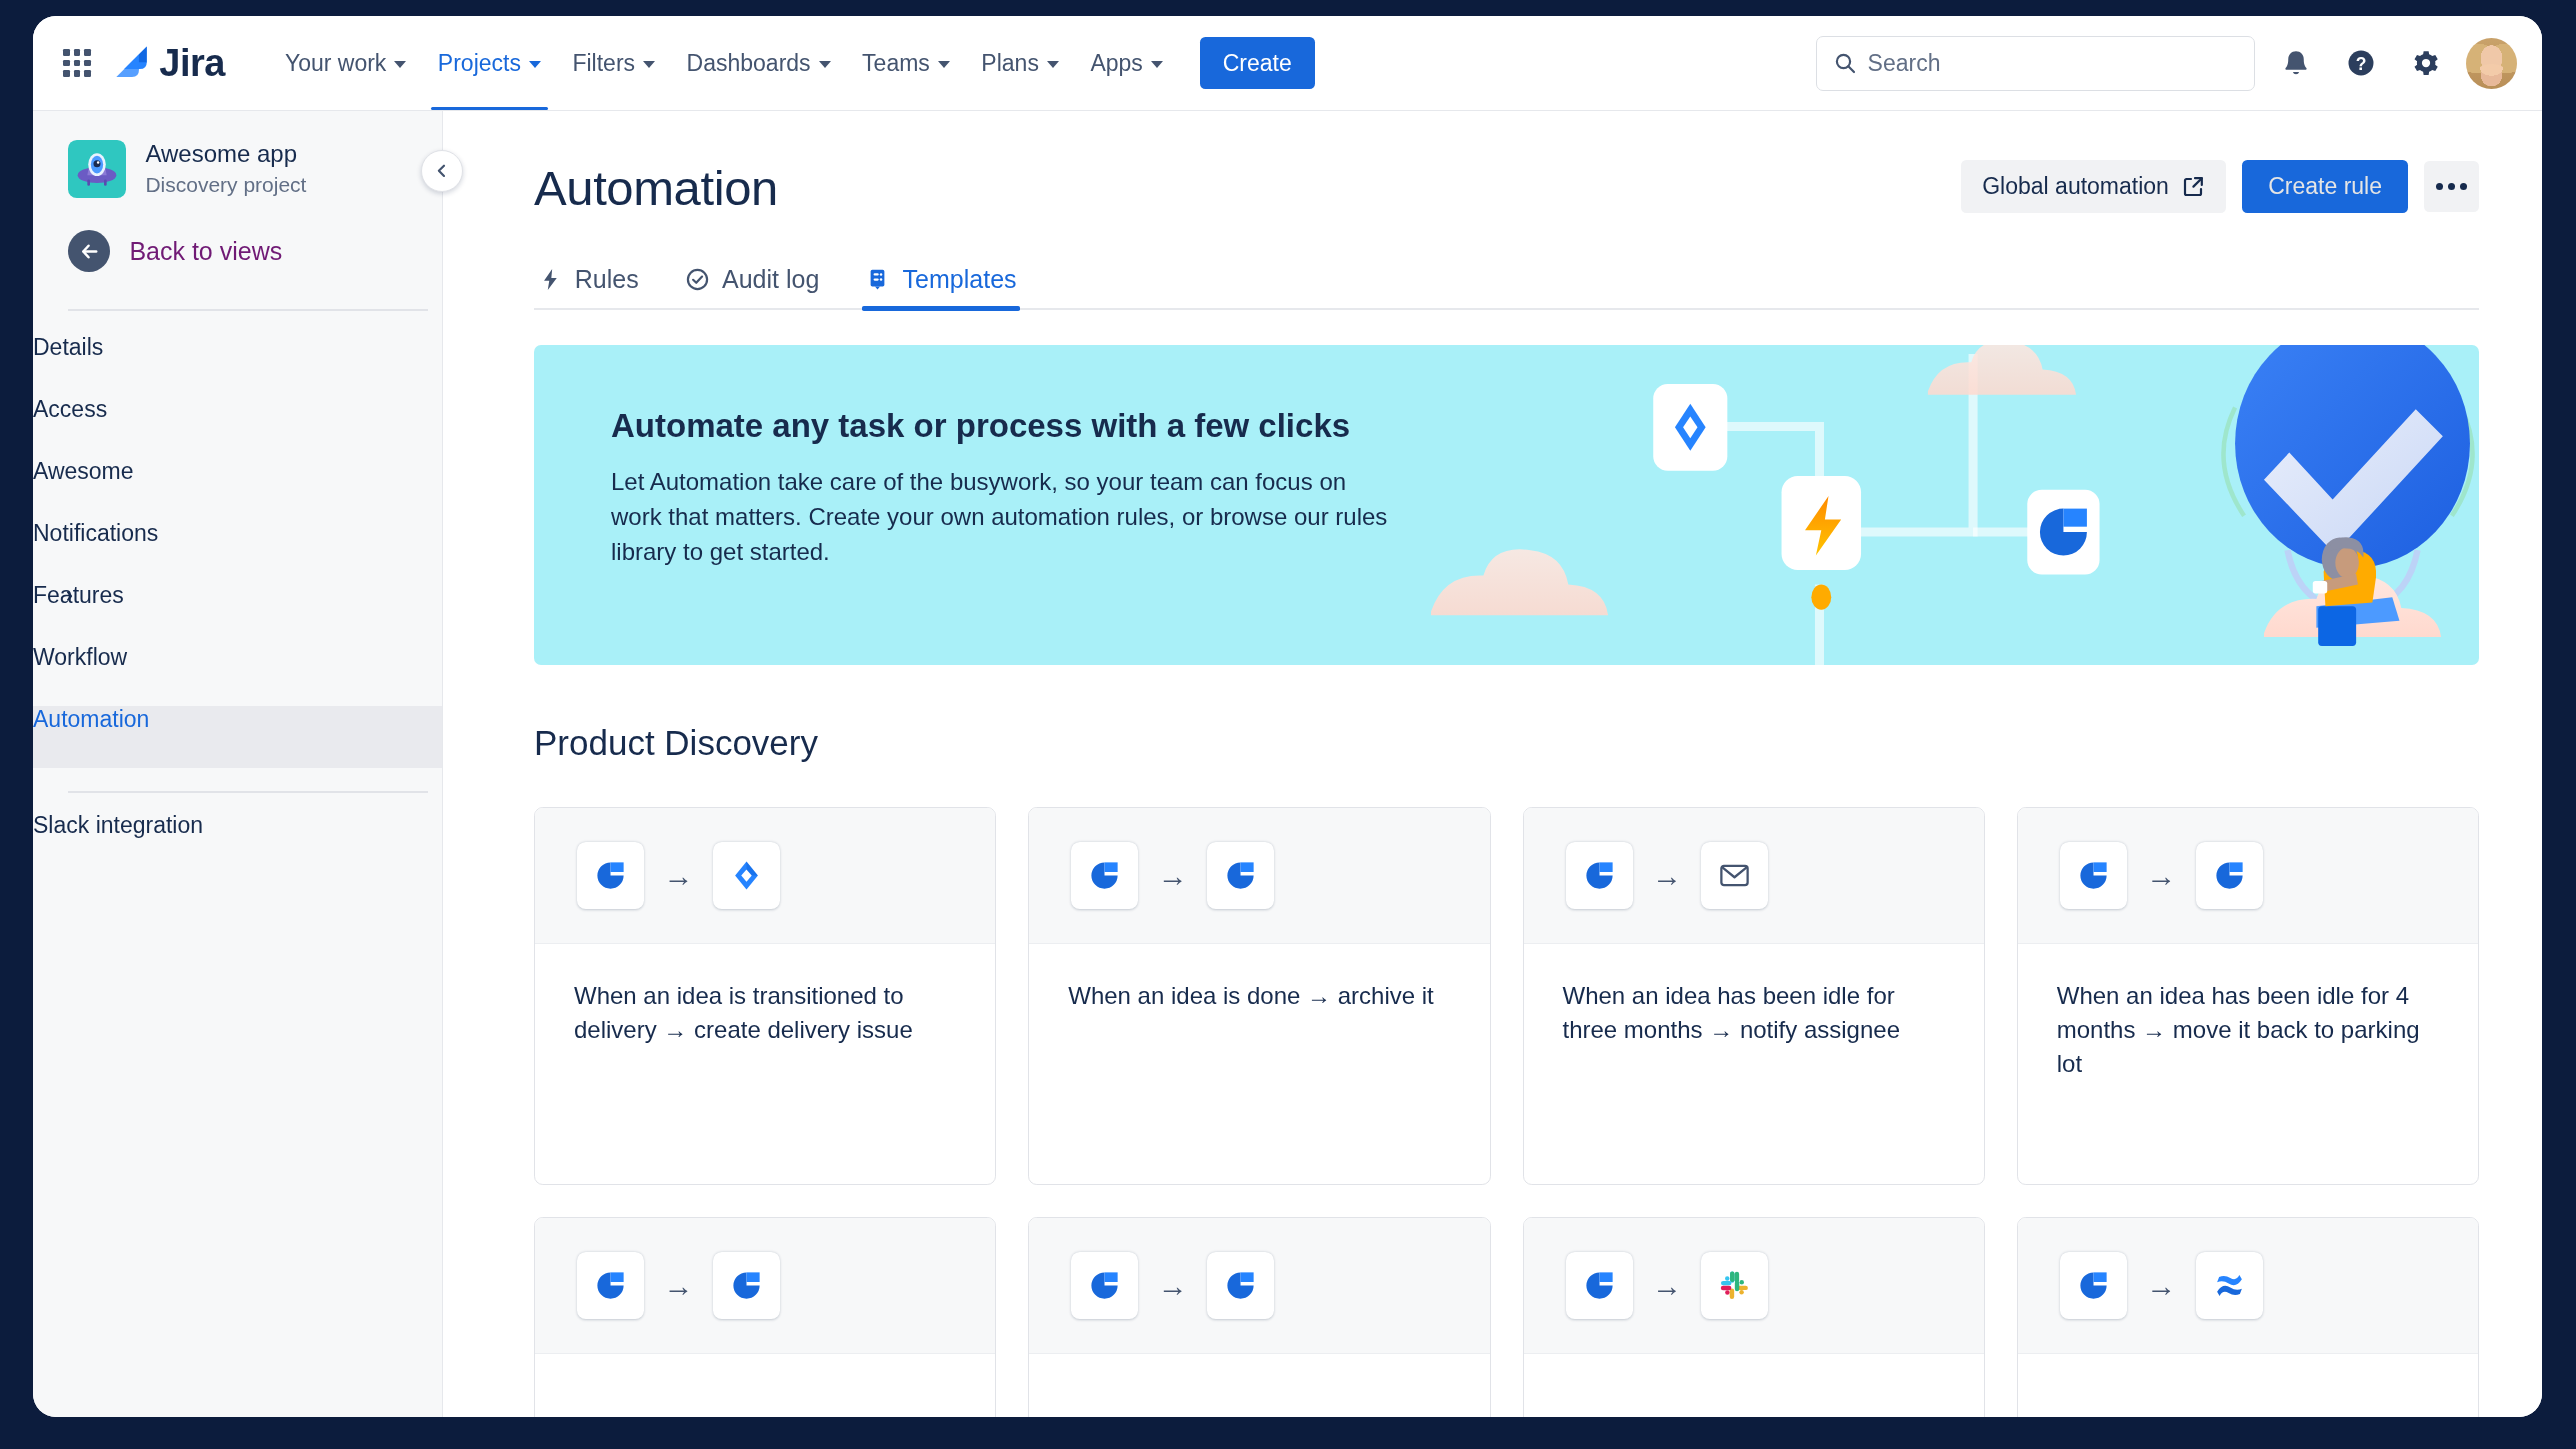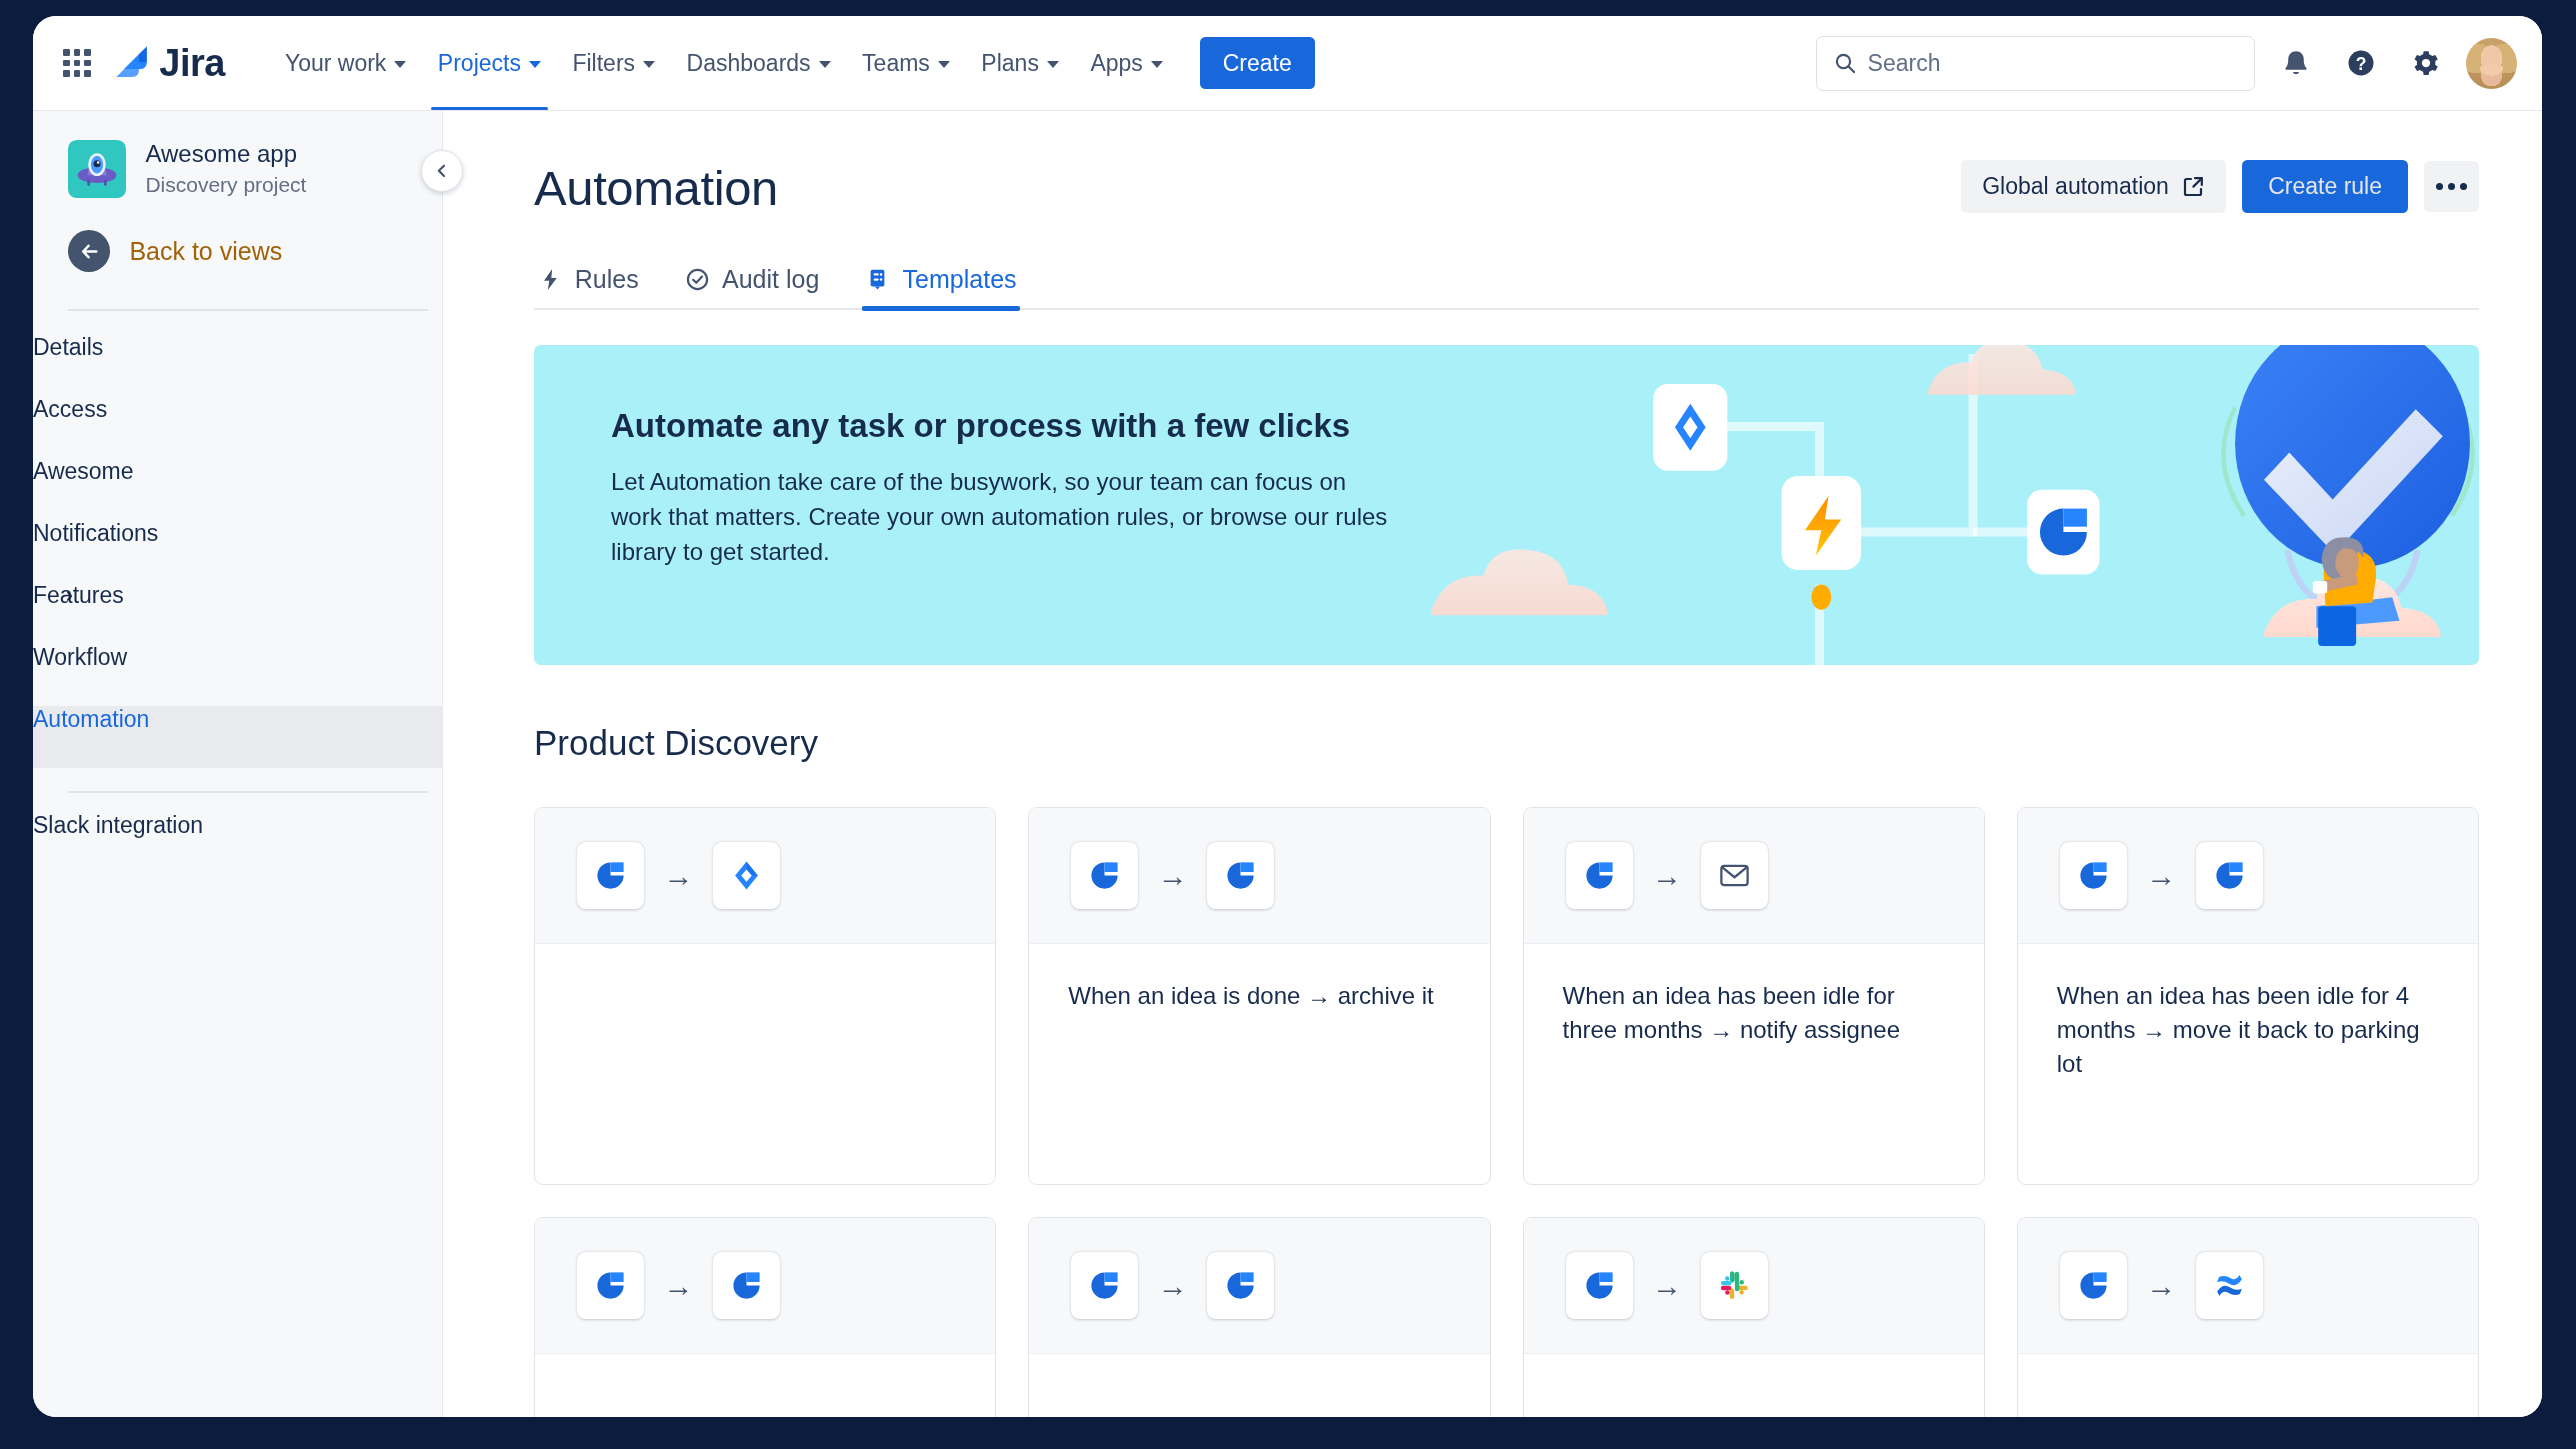"Back to views" .back-label { color: #a16207 -> #701a75 }
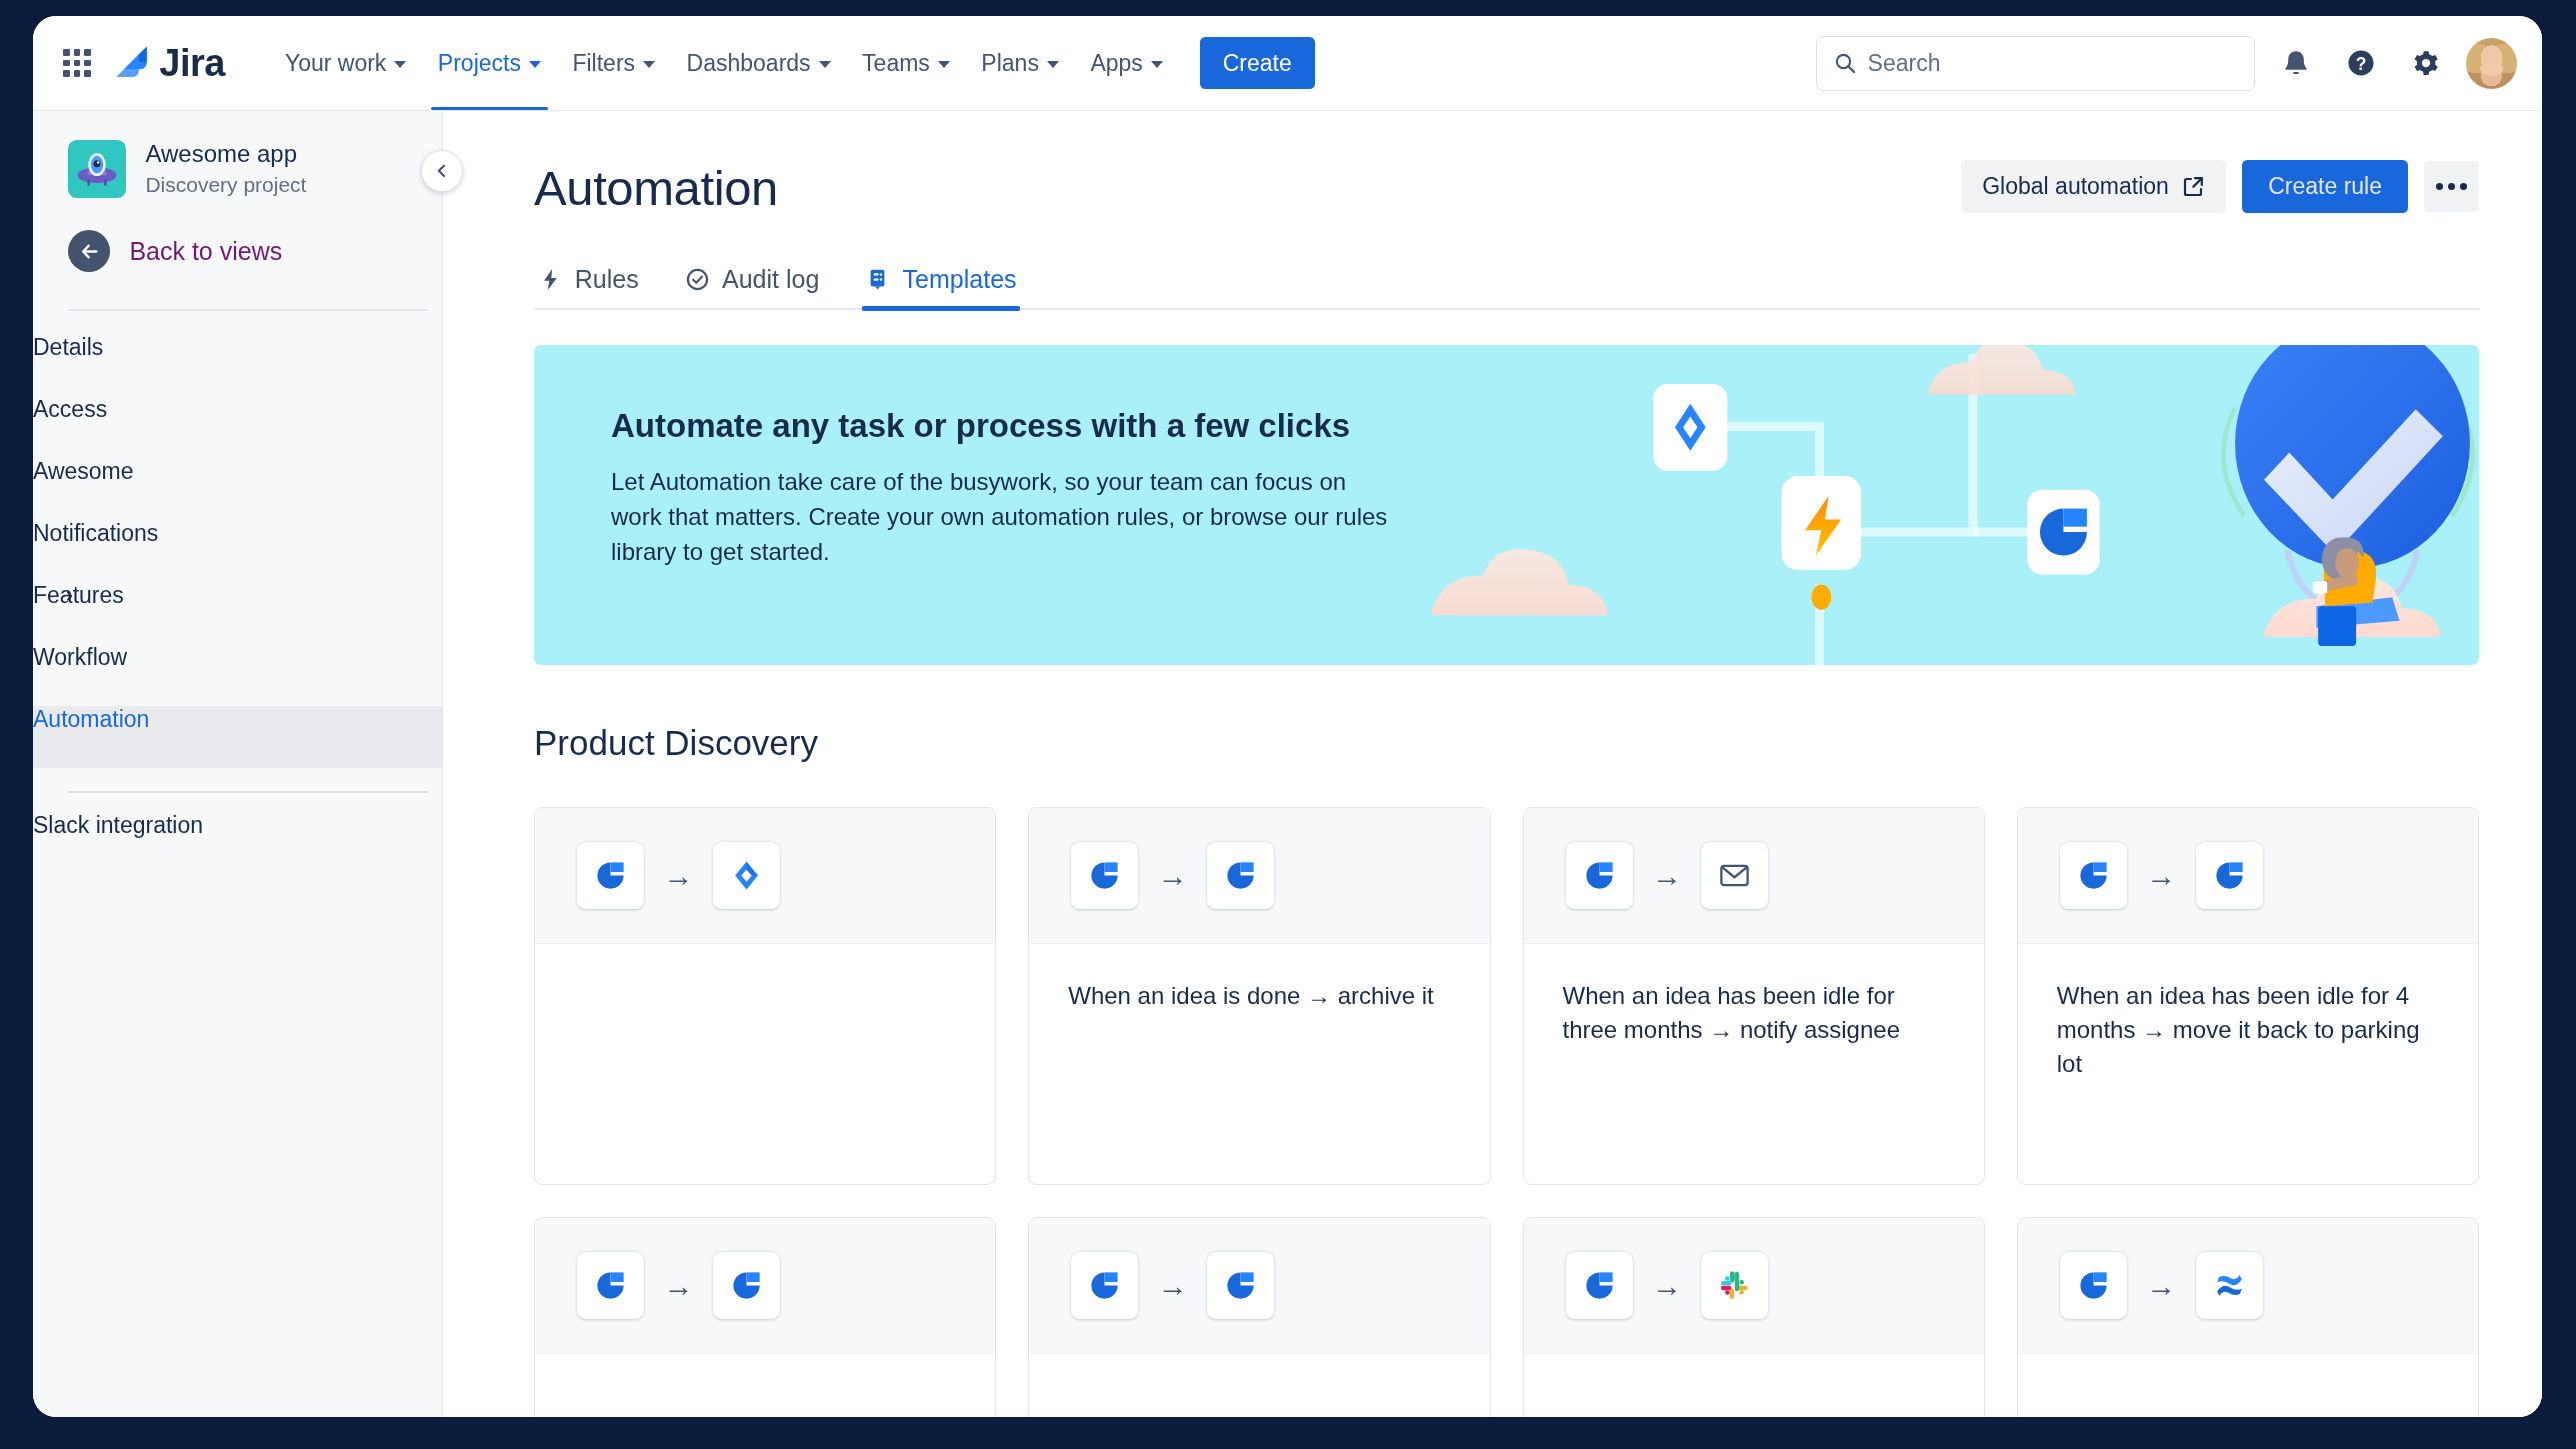"When an idea is transitioned" div.card-body { html: none -> <div> <div>When an idea is transitioned to delivery → create delivery issue</div> </div> }
